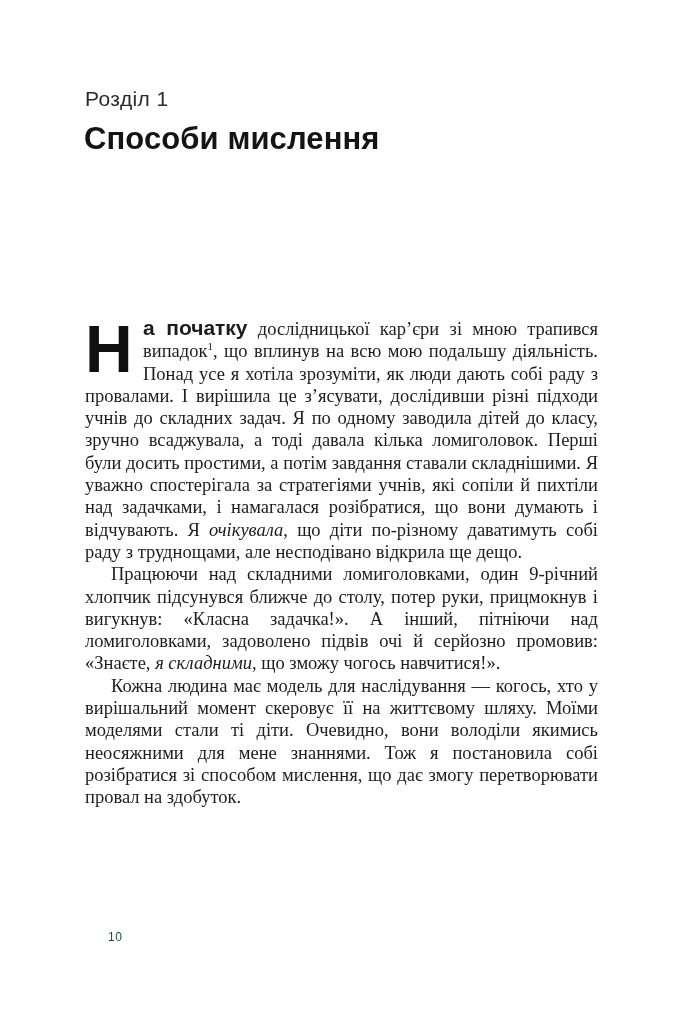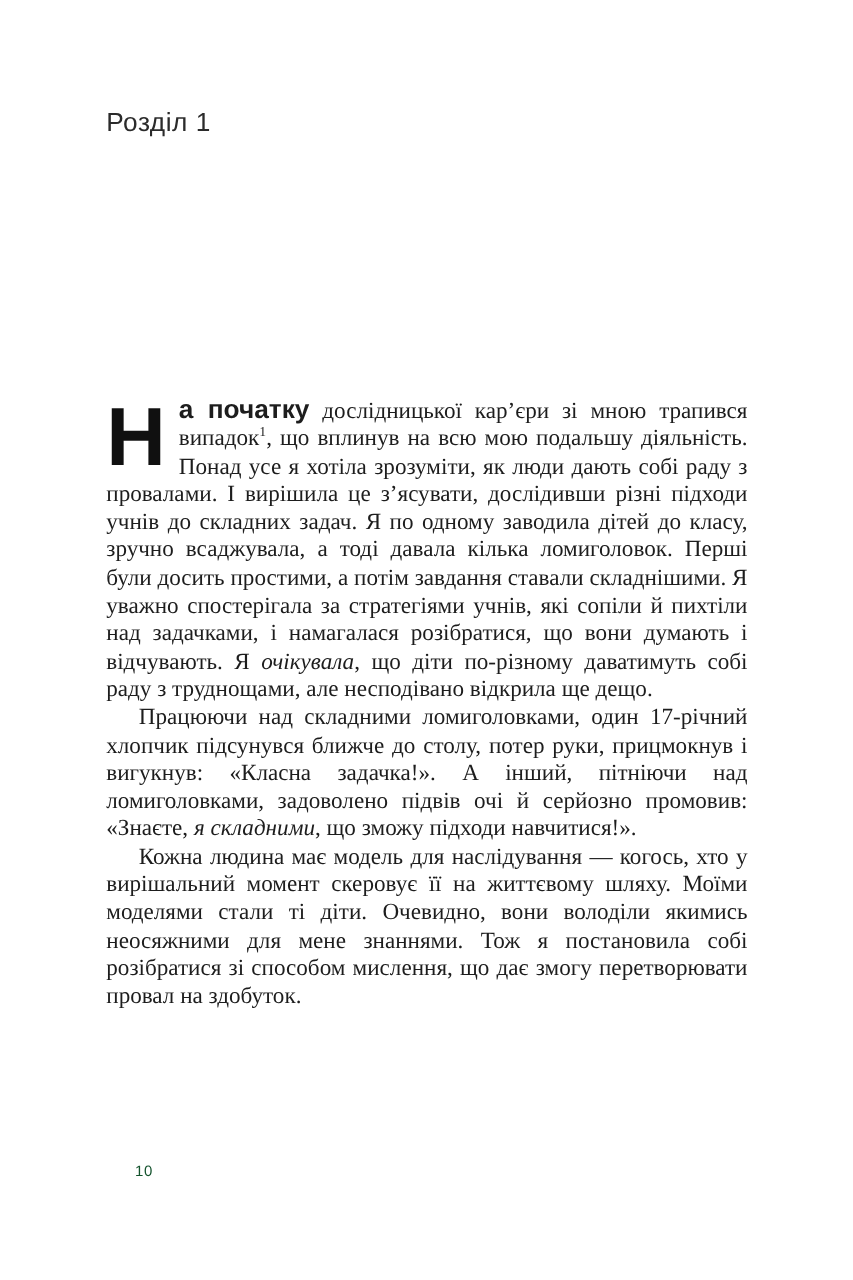"Способи мислення" h1.title { html: none -> <h1>Способи мислення</h1> }
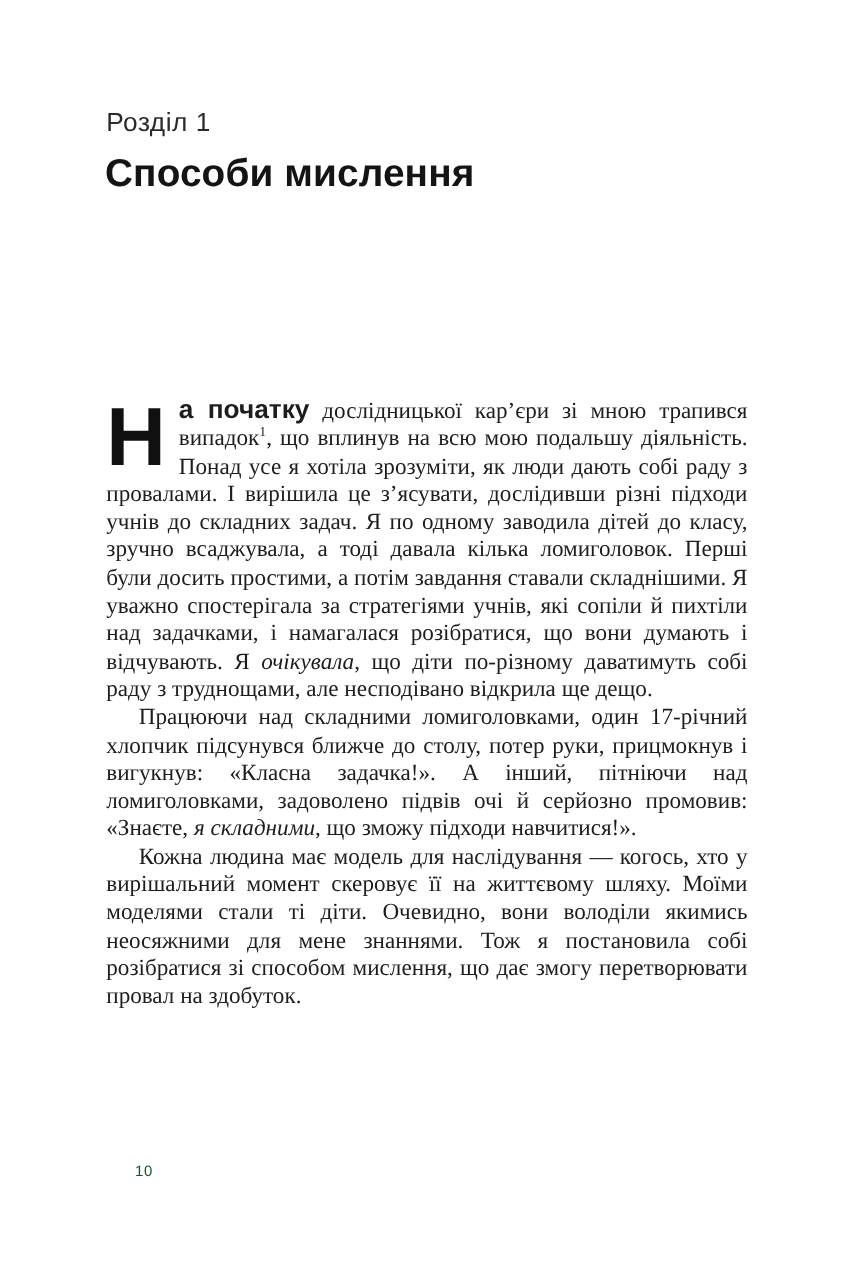"Працюючи над складними ломиголовками," span.run-n { text: 17-річний -> 9-річний }
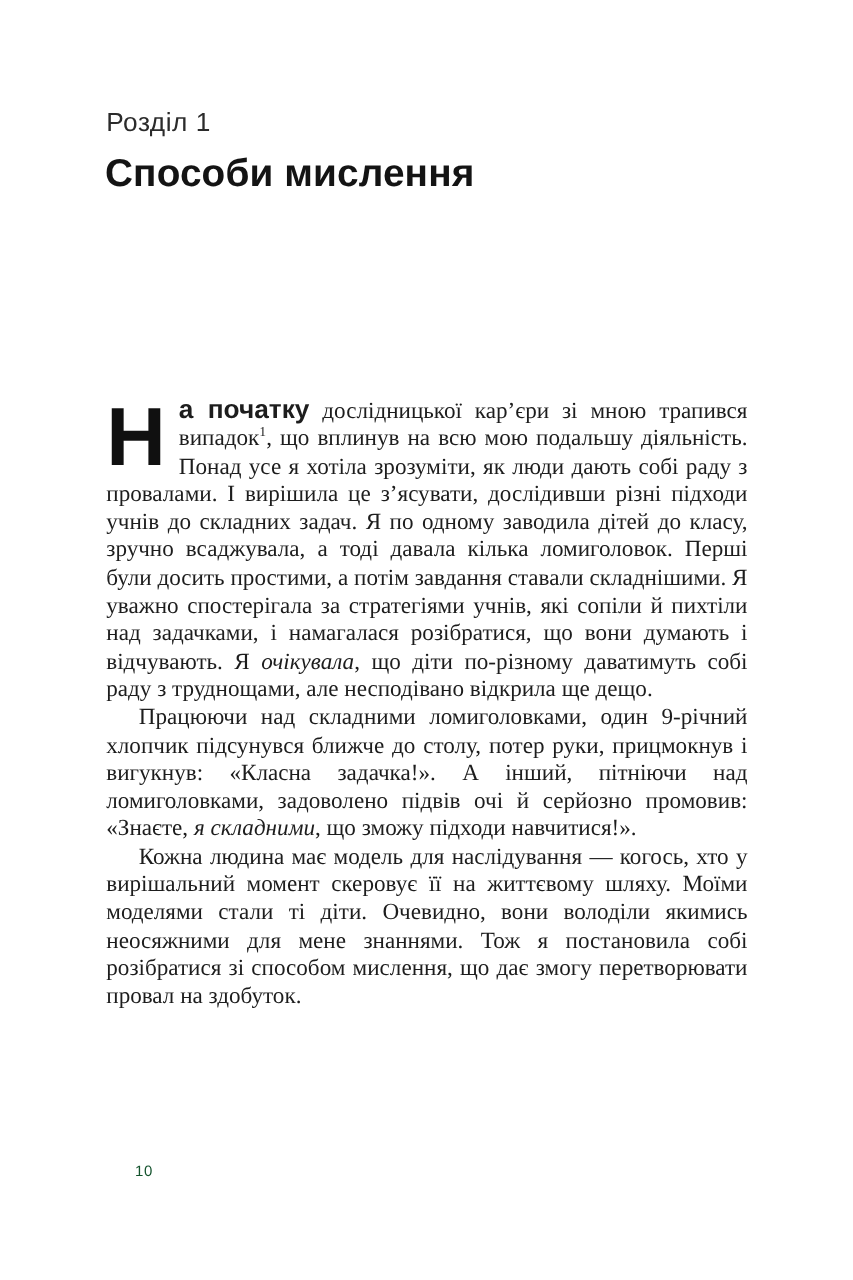", що зможу підходи навчитися!»." span.run-n { text: підходи -> чогось }
